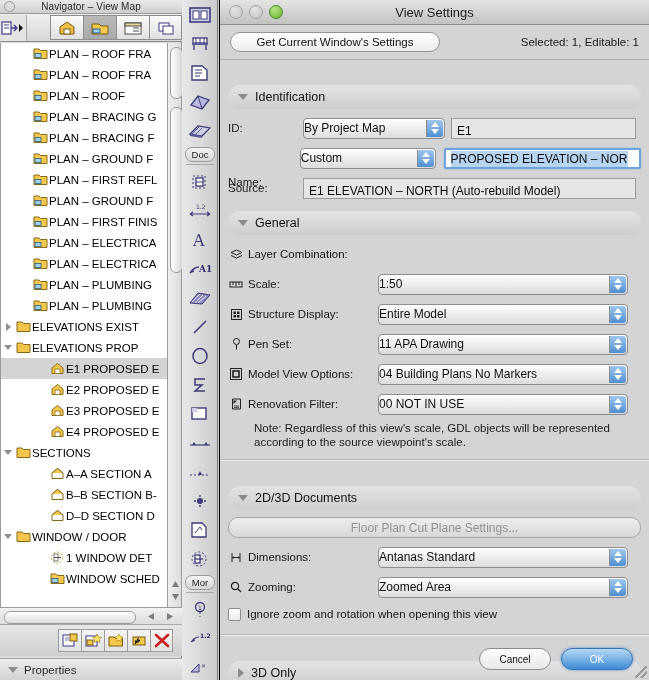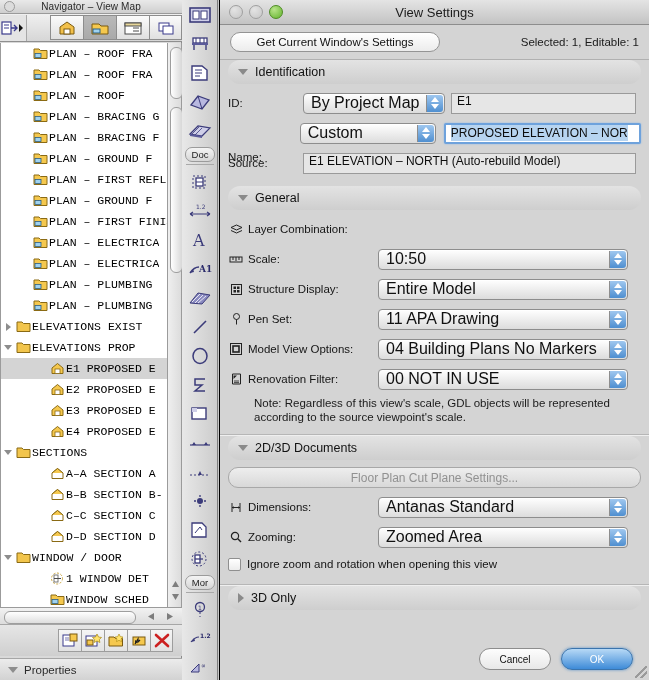"PLAN – ROOF FRA" .nav-tree { font-family: Liberation Mono, monospace -> none }
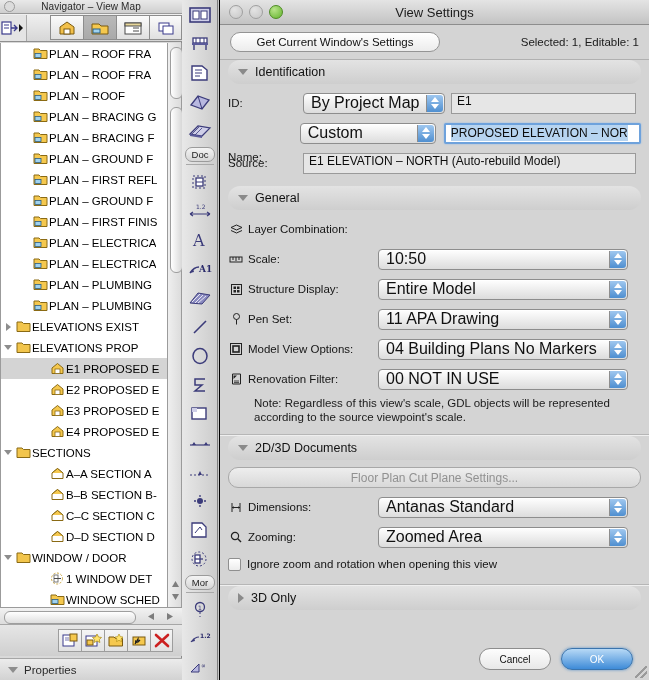"Identification" .sec-head { margin: 0 8px 0 8px -> 25px 8px 0 8px }
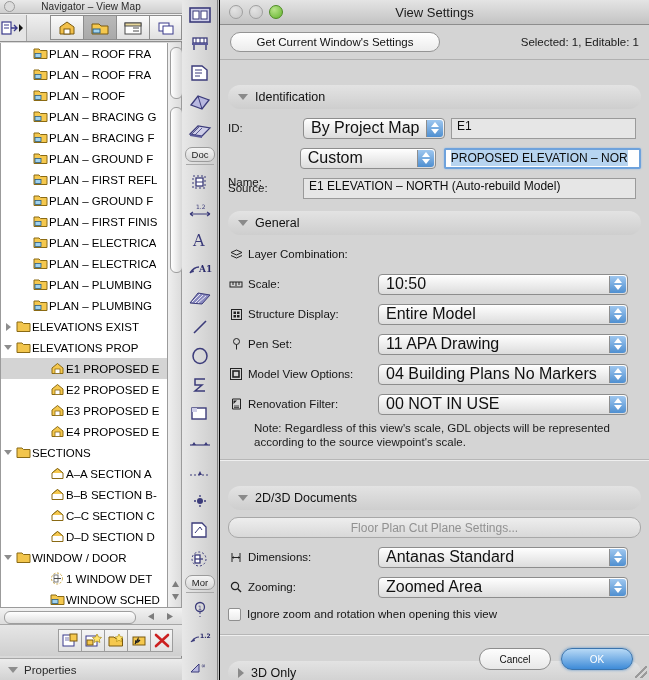"By Project Map" .popup { font-size: 16px -> 12px; padding-left: 7px -> none }
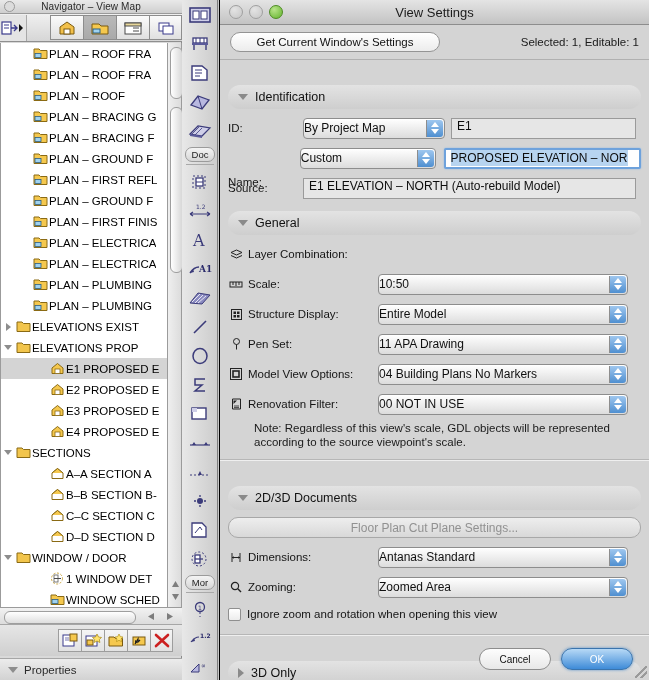"E1" .textbox { align-items: flex-start -> flex-end }
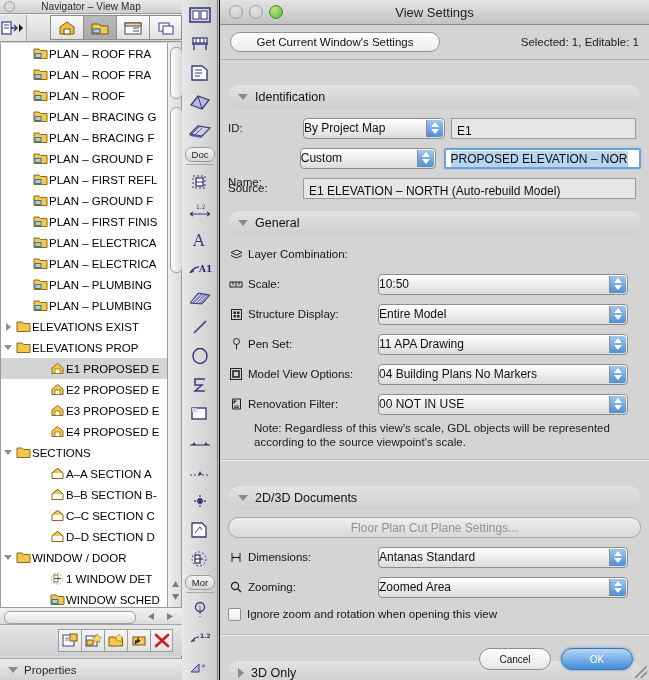"10:50" span { text: 10:50 -> 1:50 }
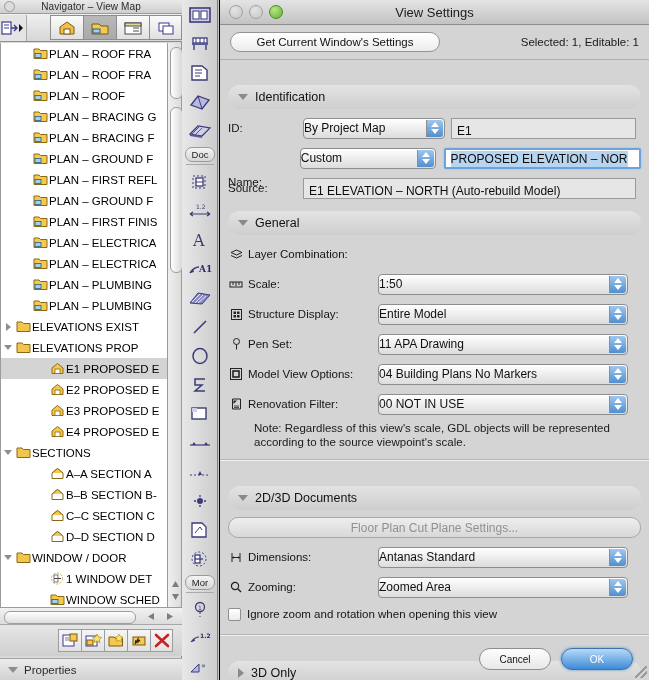"C–C SECTION C" div.tree-row { html: <div> <span></span> <span></span> <span> <svg> <path></path> <path></path> </svg> </span> <span>C–C SECTION C</span> </div> -> none }
